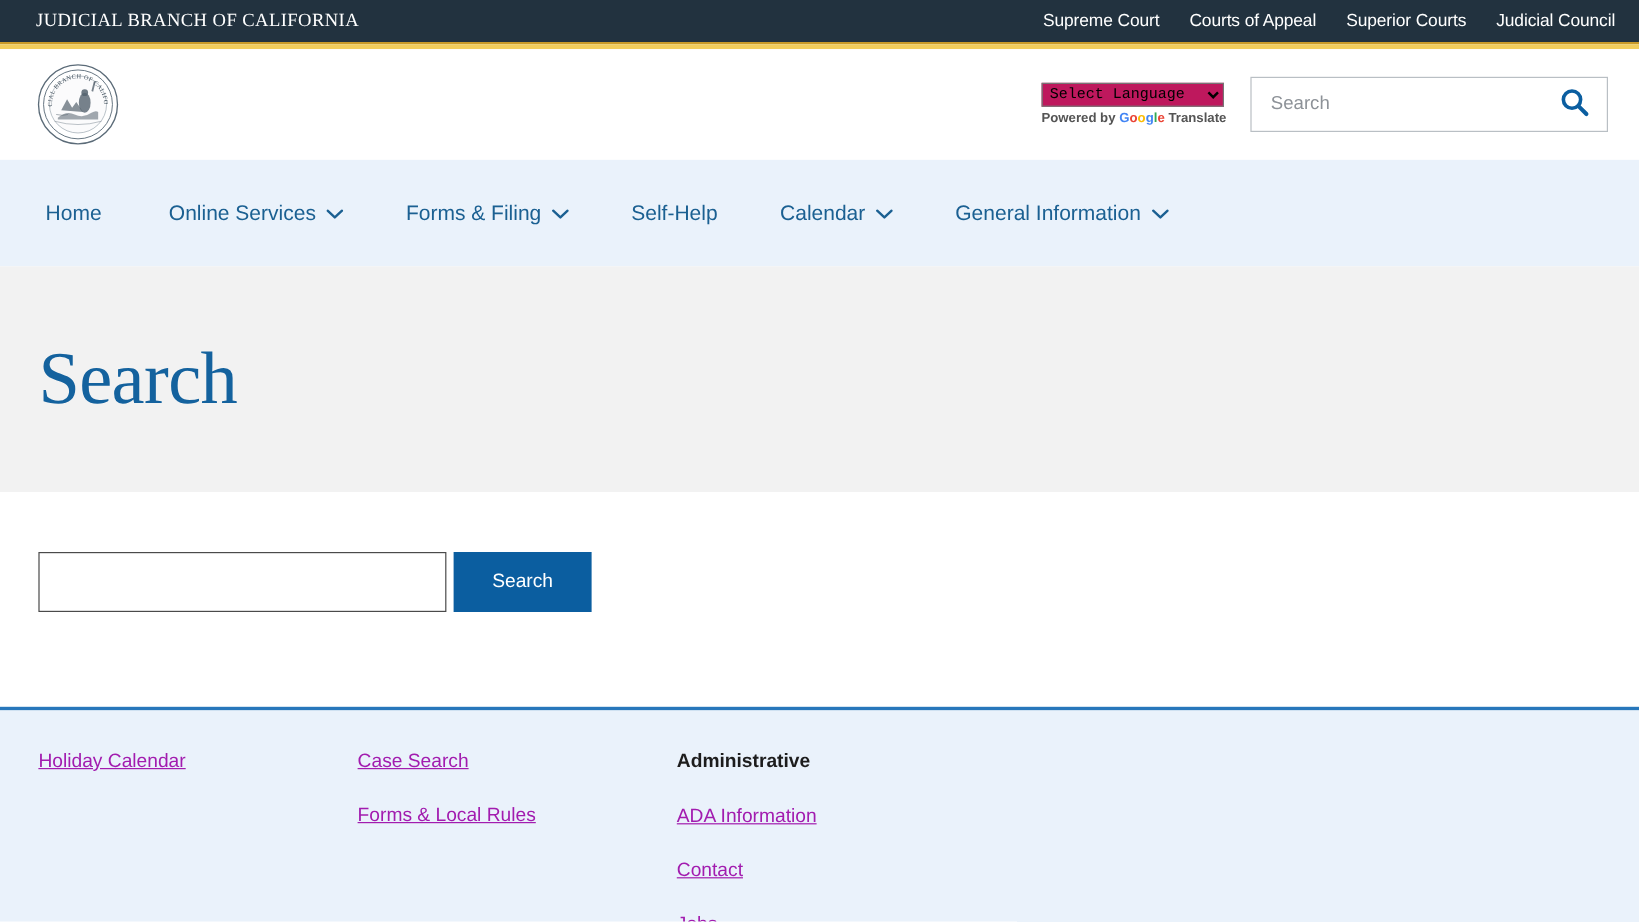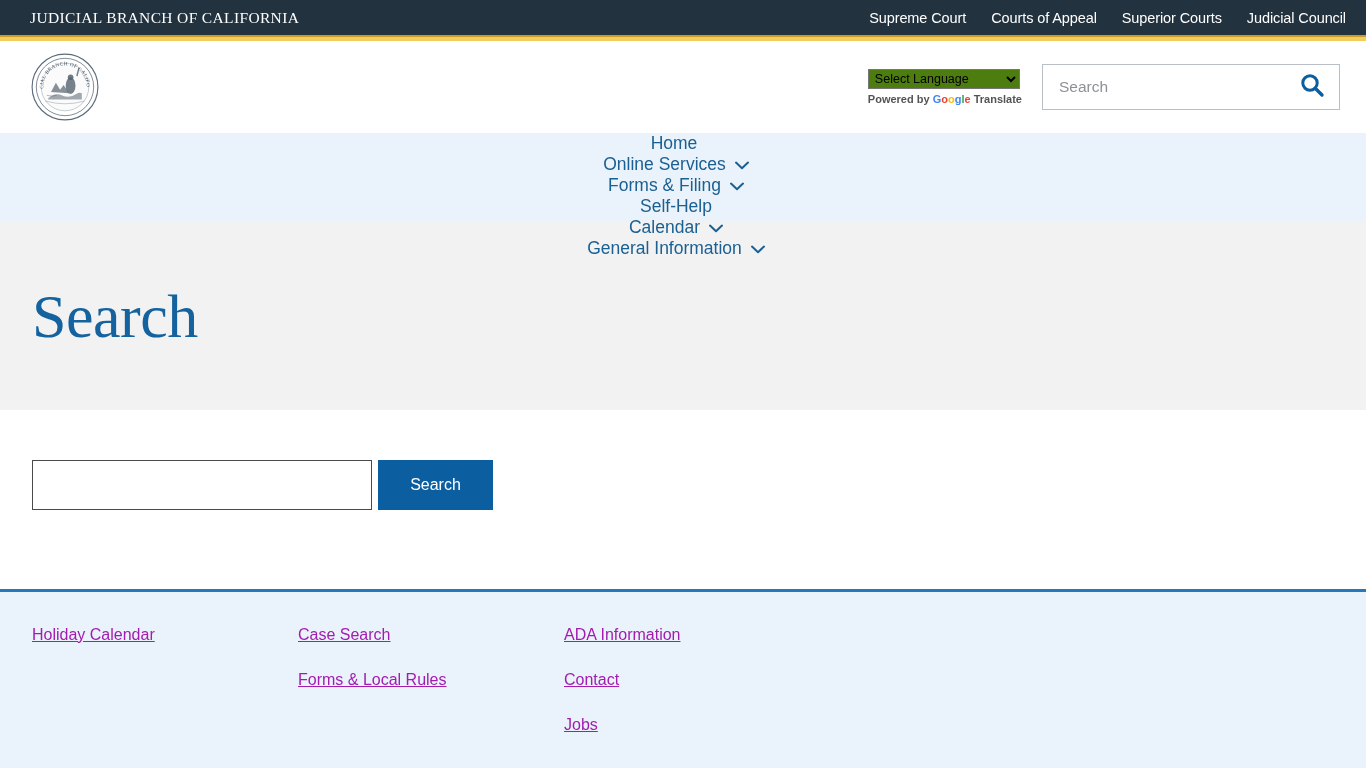"Select Language" .lang-select { background: #4d7c0f -> #be185d; font-family: Liberation Sans, sans-serif -> Liberation Mono, monospace }
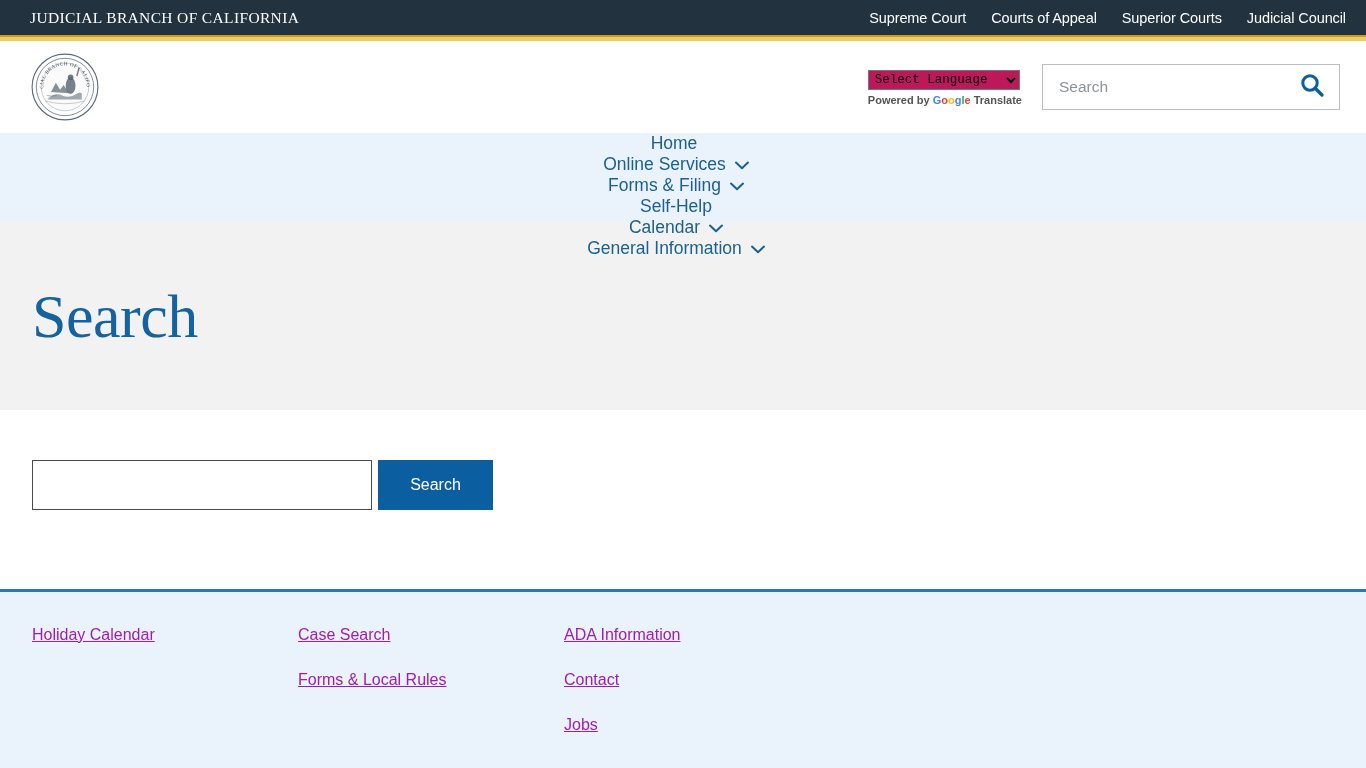"Home" .nav { flex-direction: column -> none }
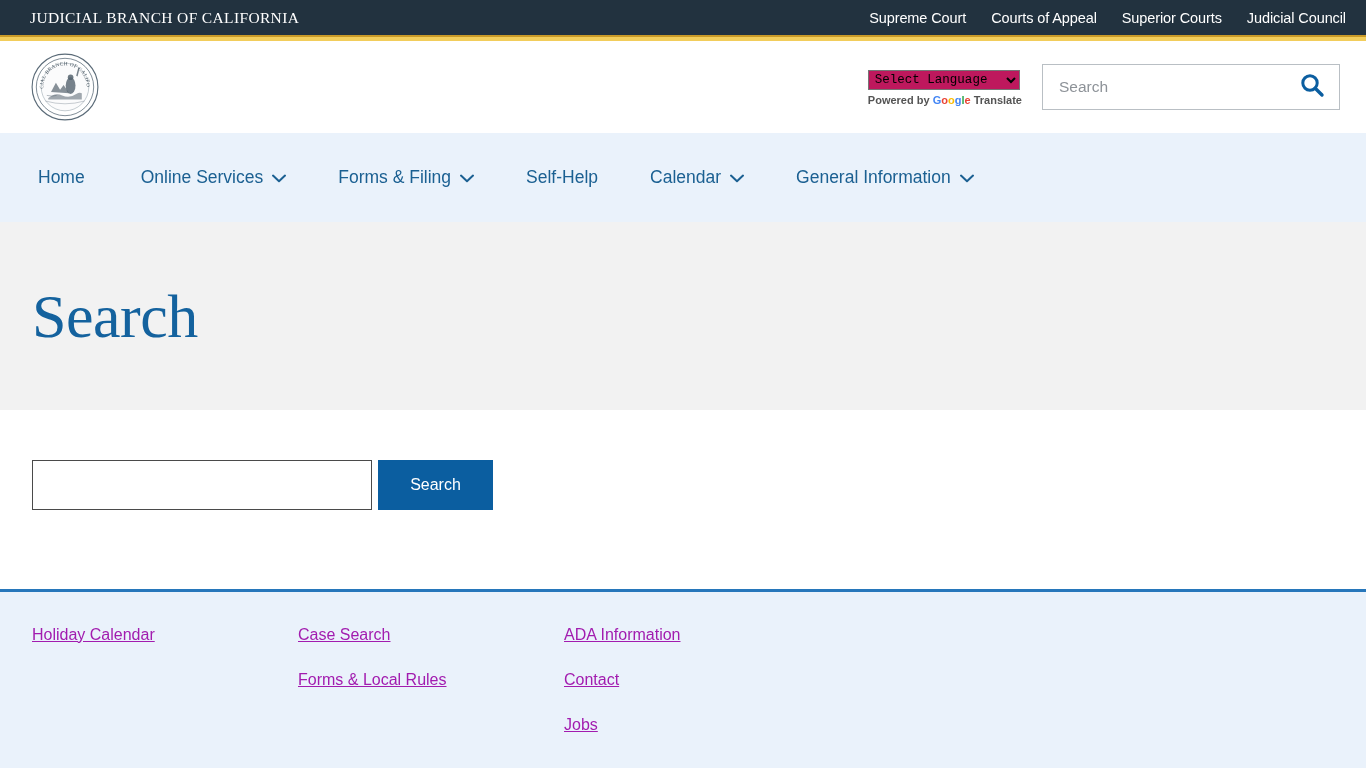"Administrative" div.f-head { html: none -> <div>Administrative</div> }
